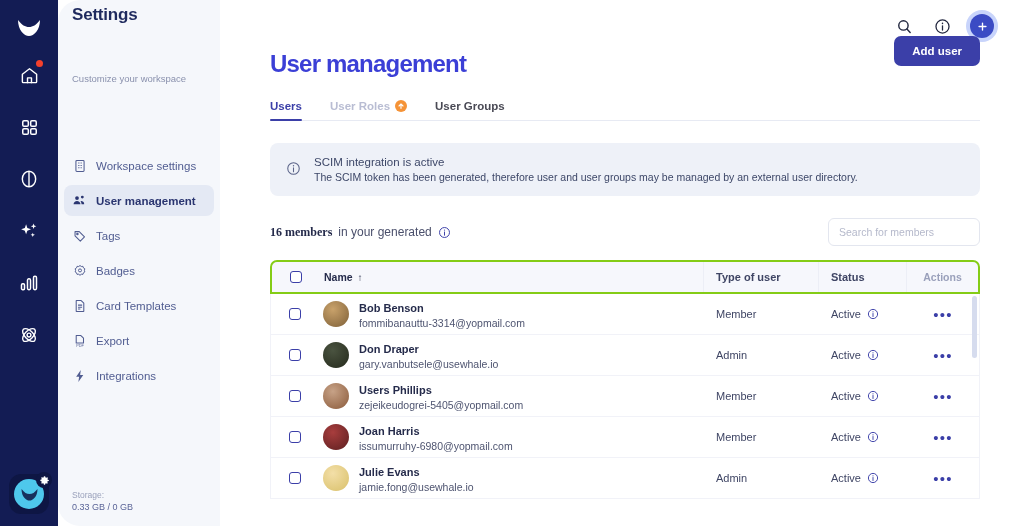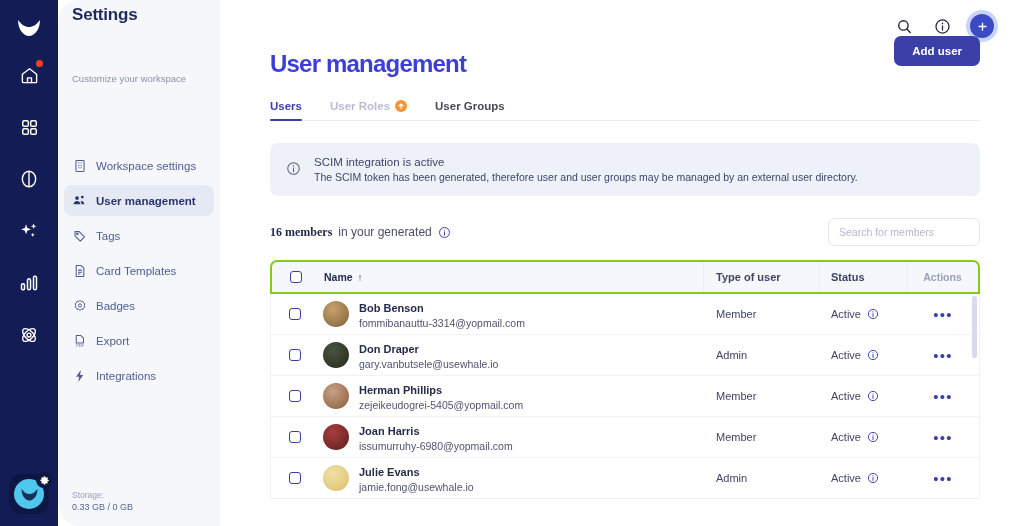"Card Templates" div.sb-item { order: before "Badges" -> after "Badges" }
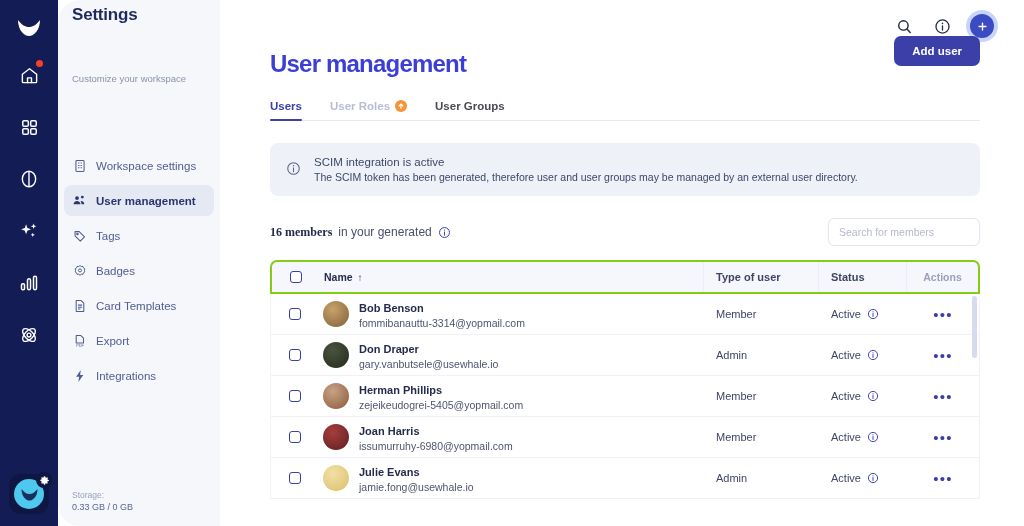"Herman Phillips" span.u-name { text: Herman -> Users }
